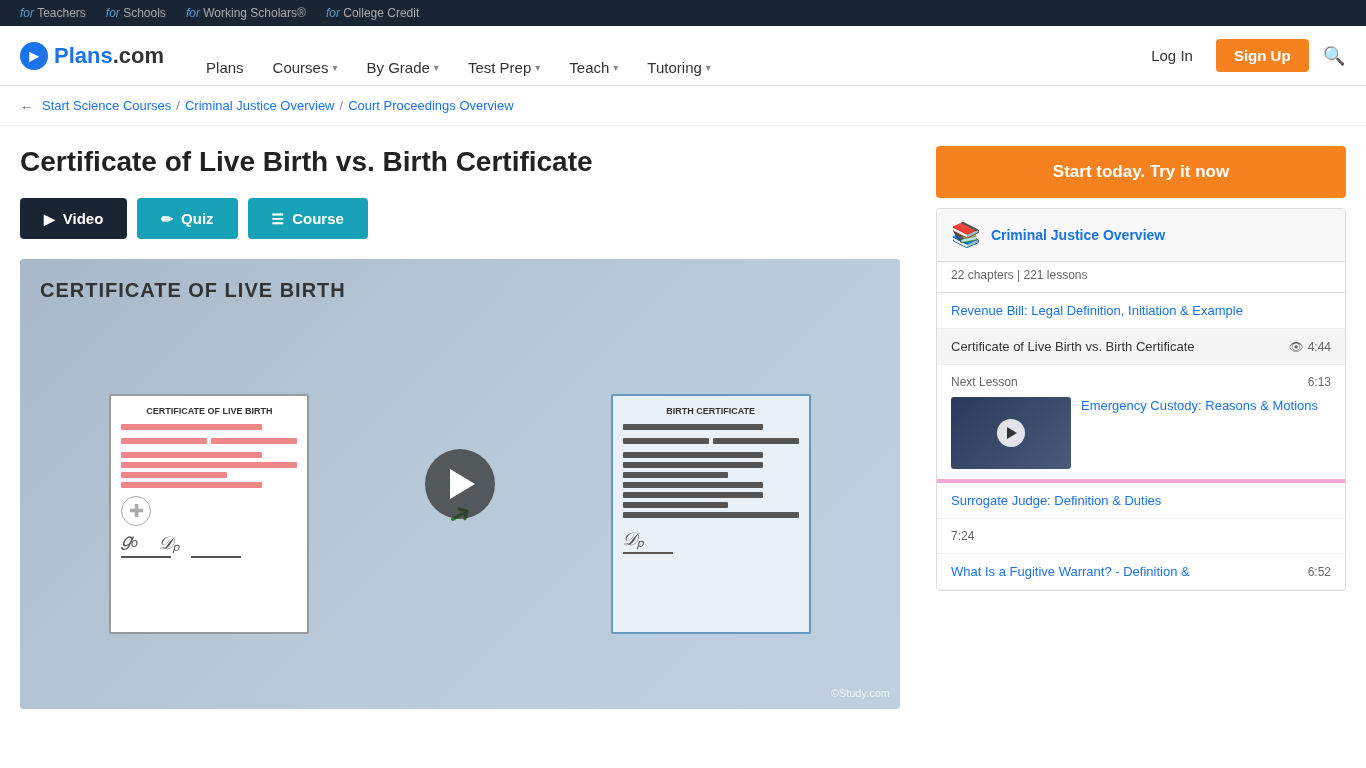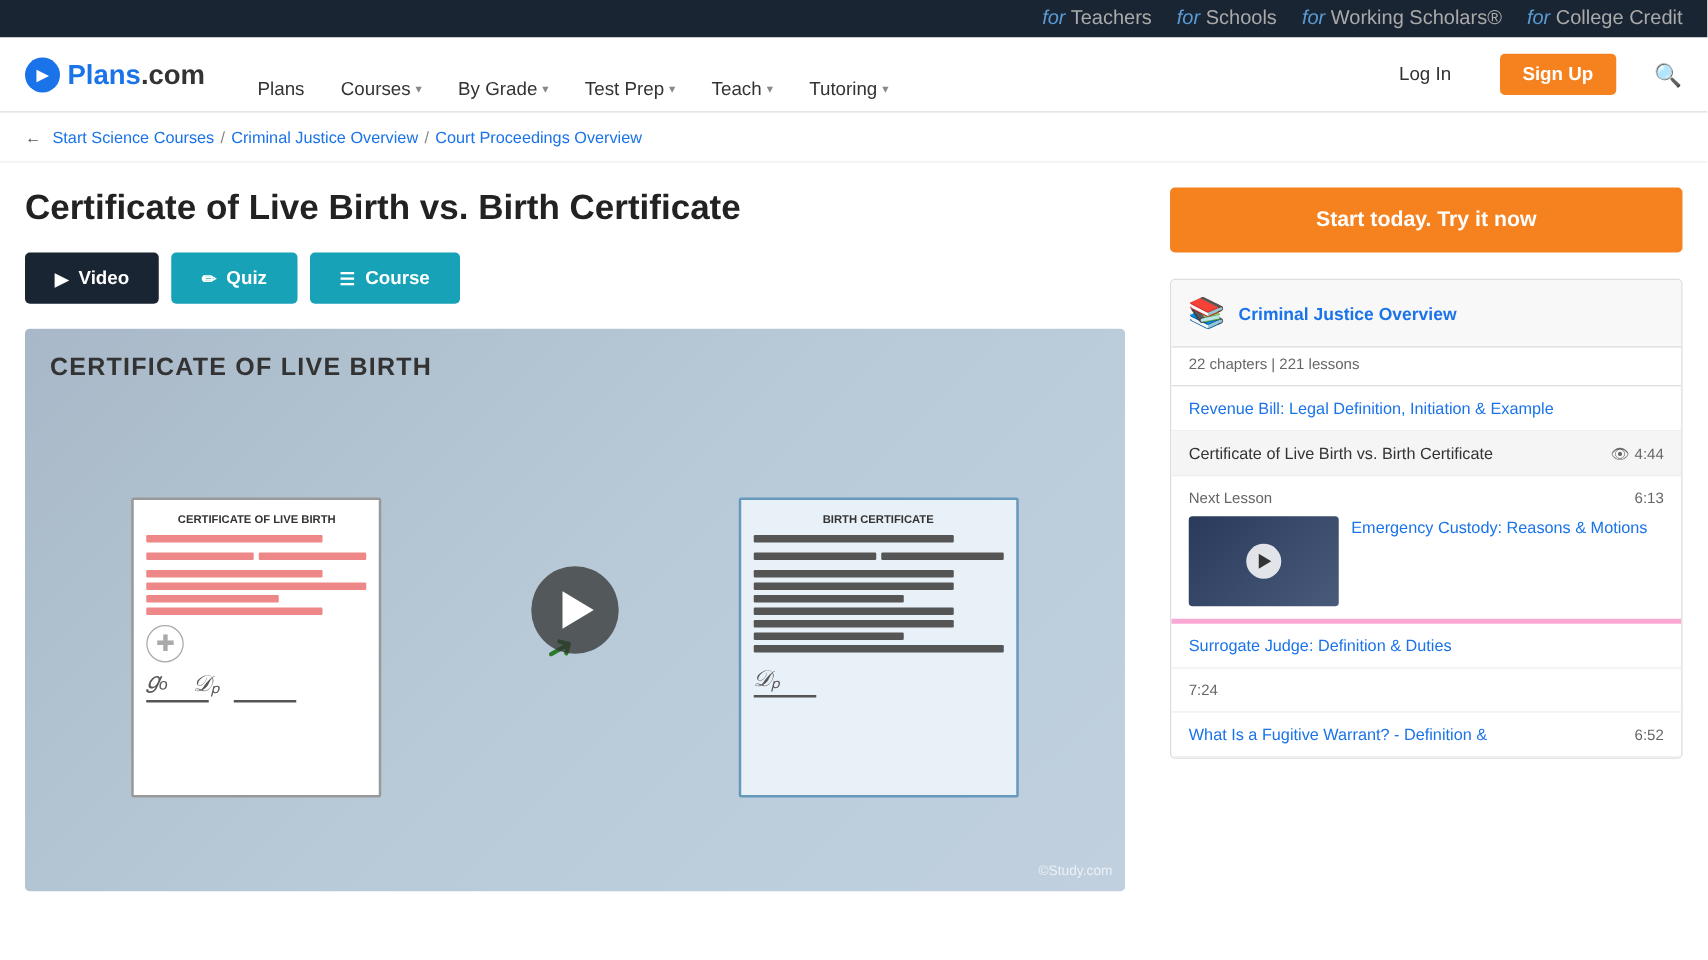"for Teachers" .top-bar { font-size: 16px -> 12px; justify-content: flex-end -> flex-start }
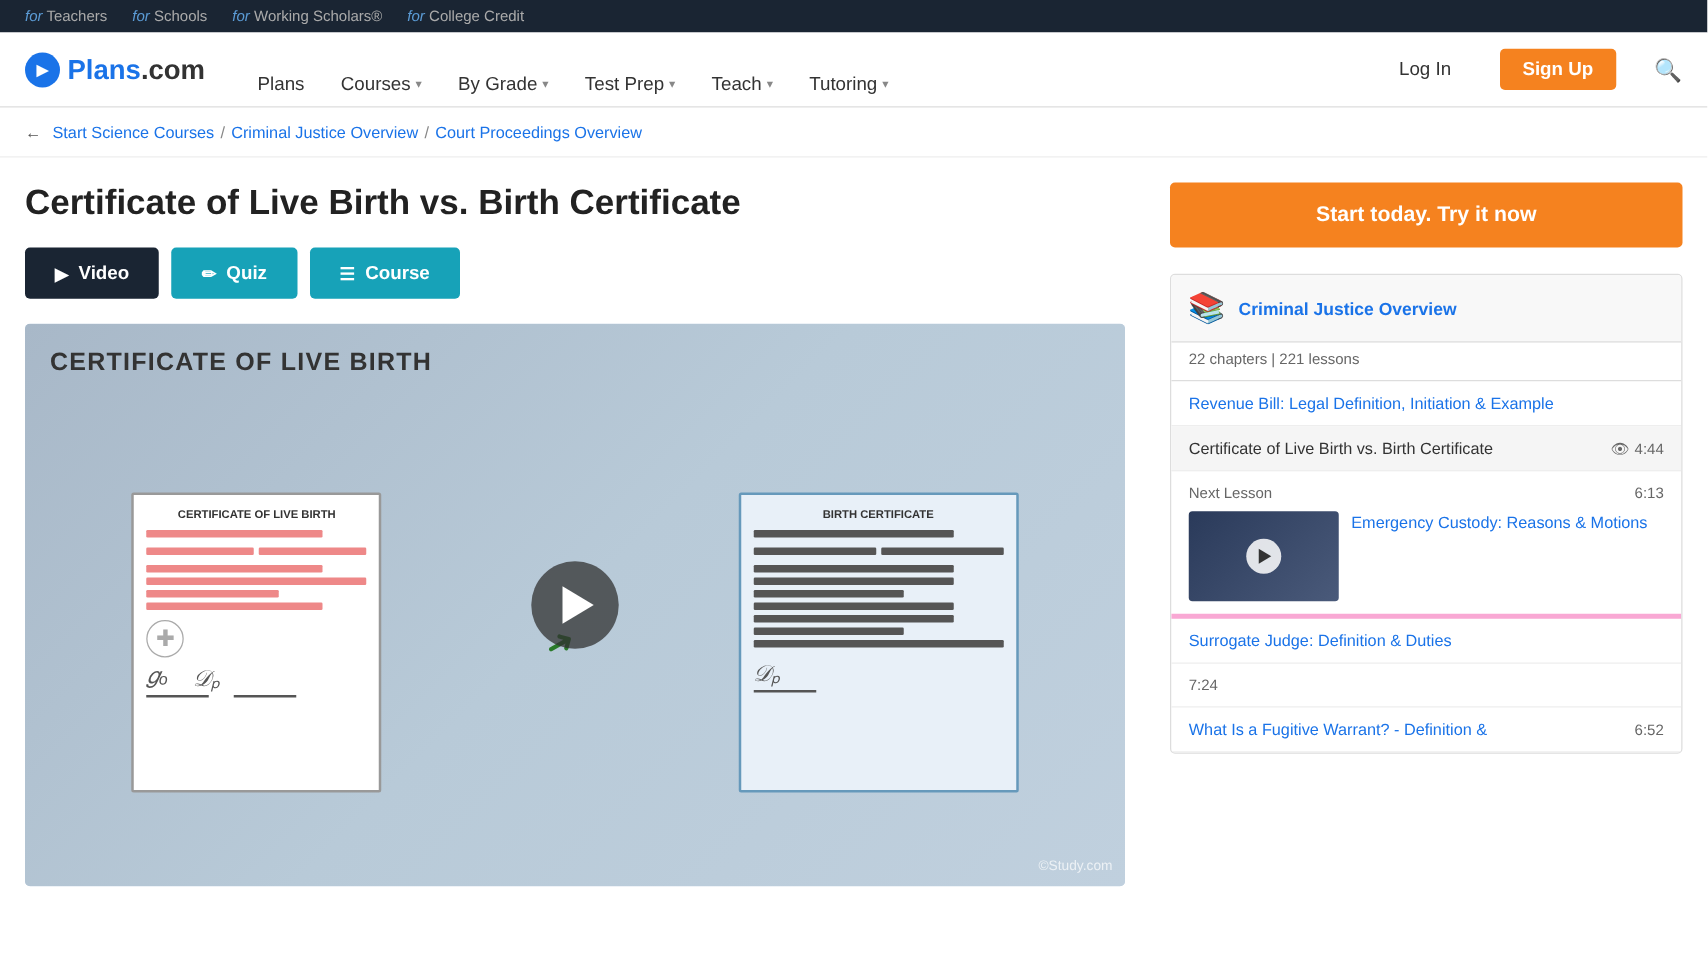"Log In" .nav-actions { gap: 23px -> 7px }
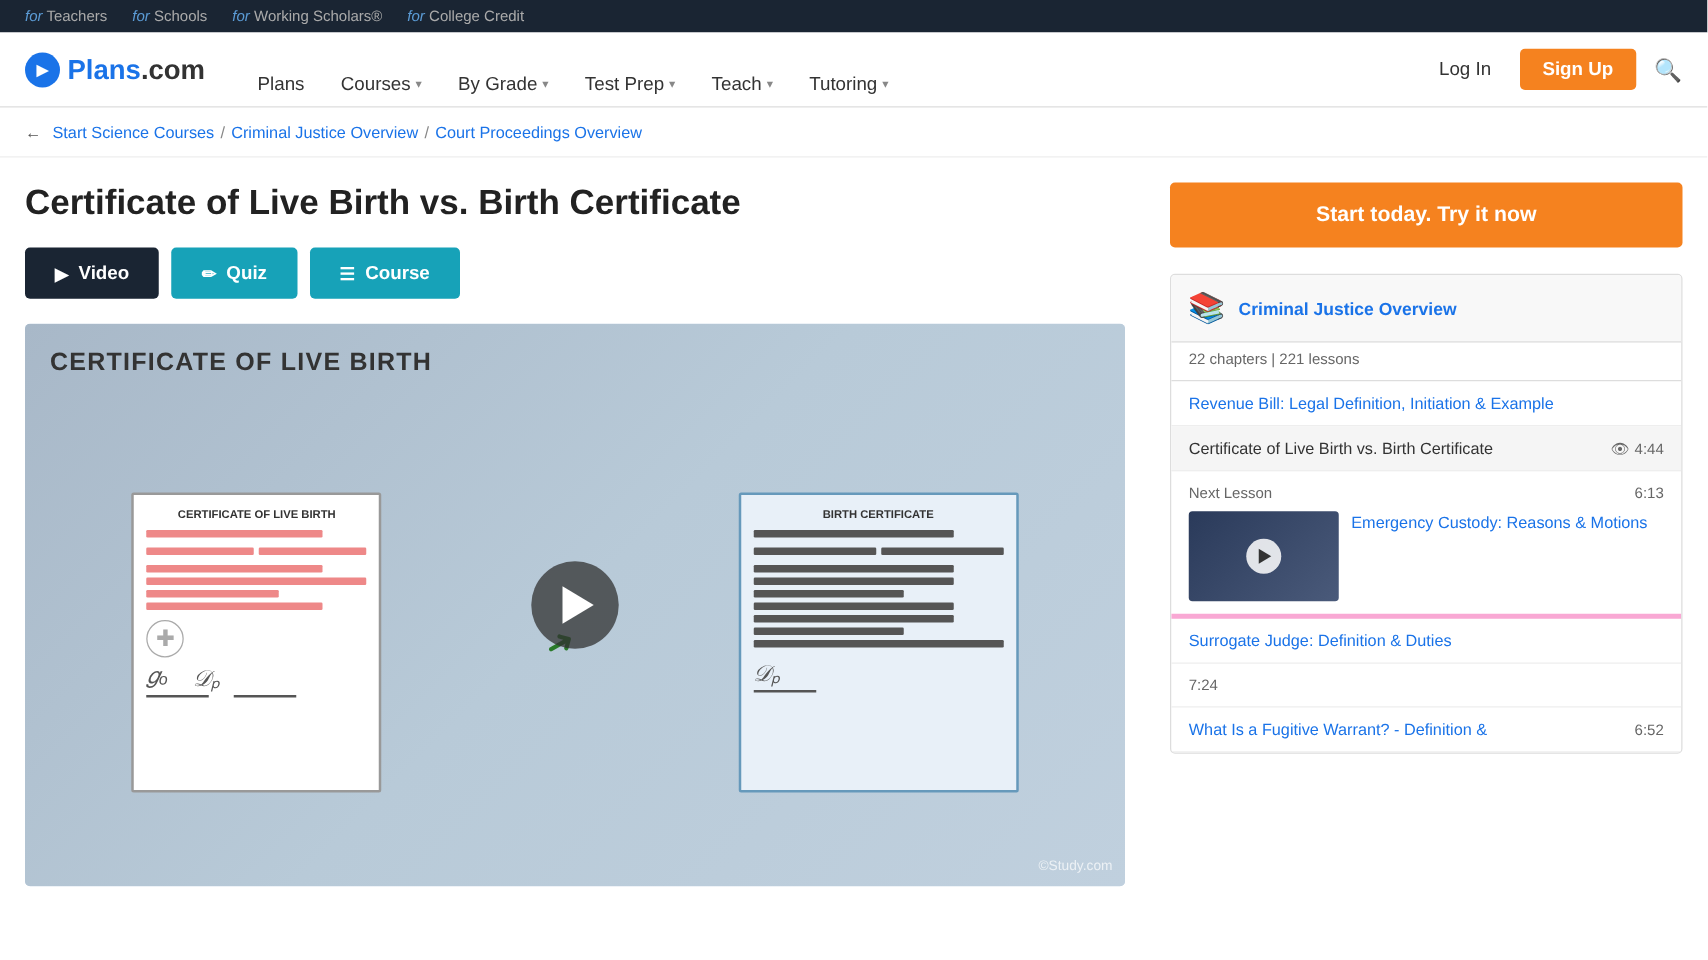"Start today. Try it now" .cta-button { margin-bottom: 21px -> 10px }
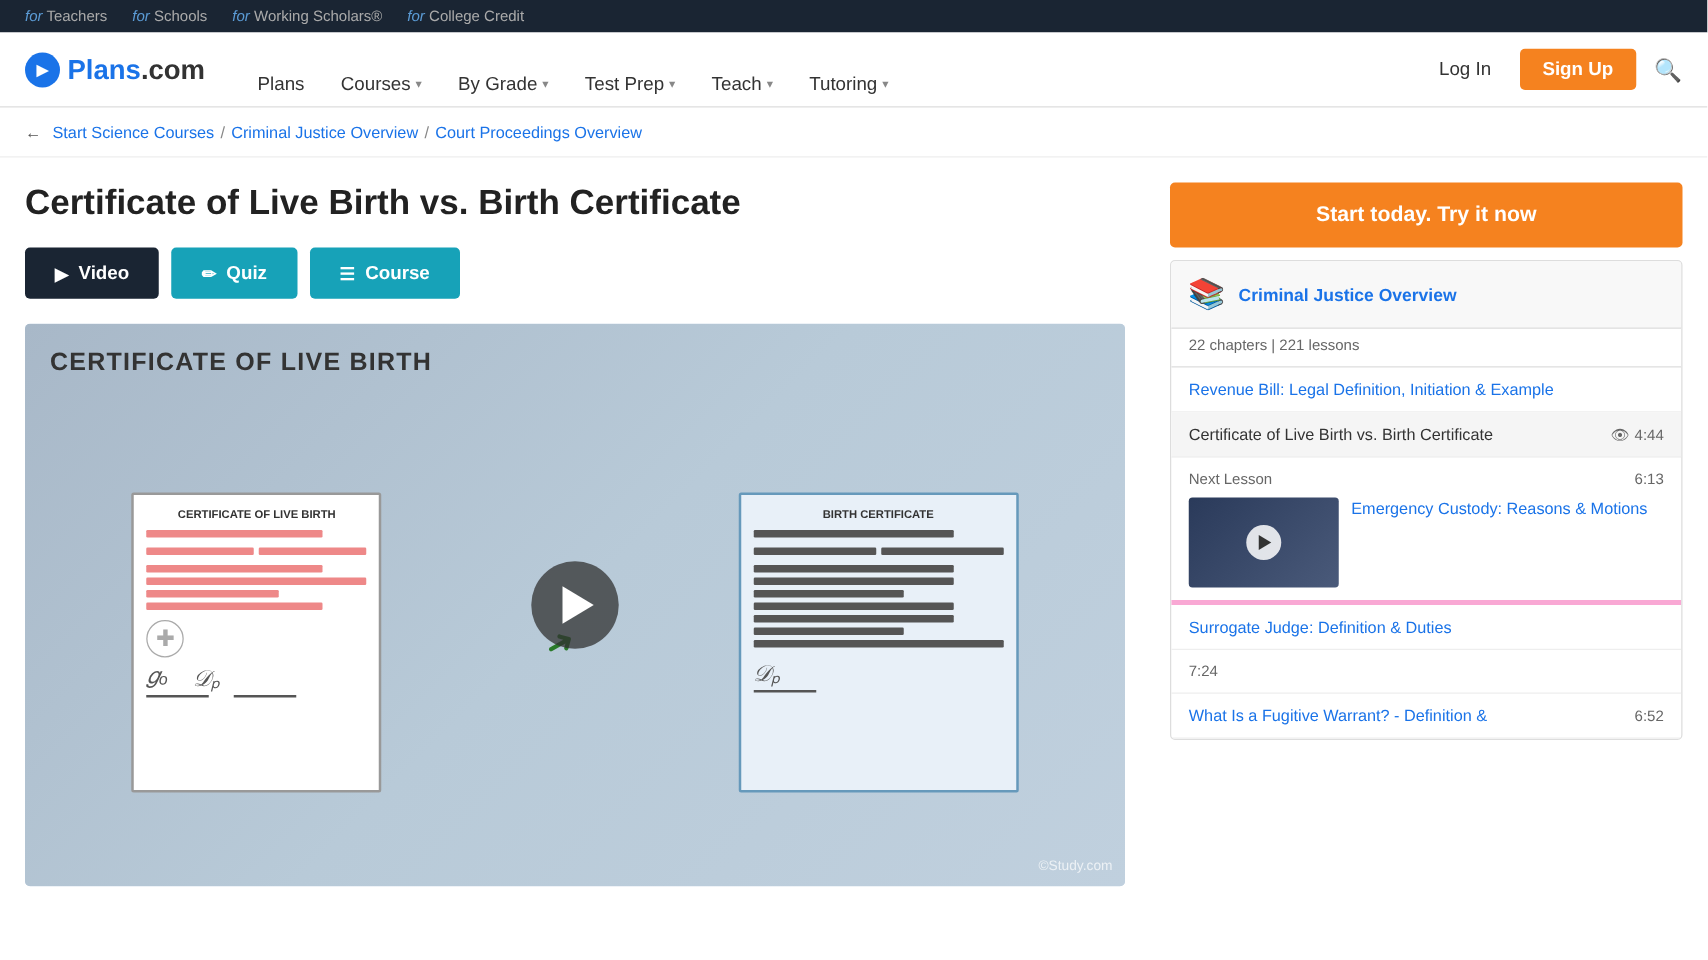"BIRTH CERTIFICATE" .cert-doc2 { width: 224px -> 200px }
